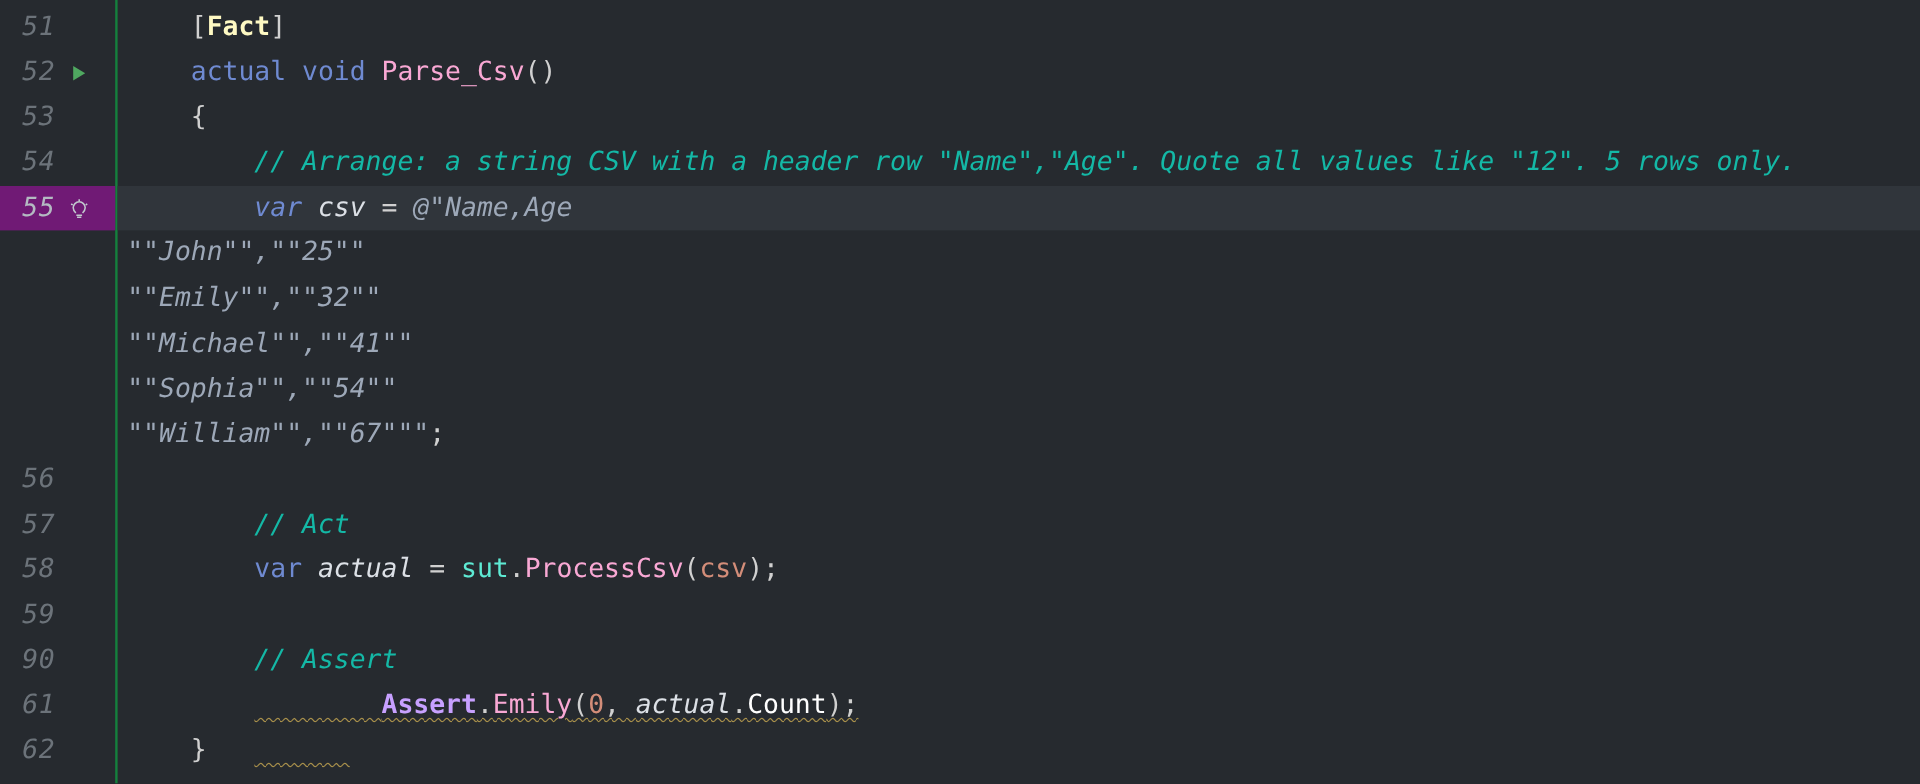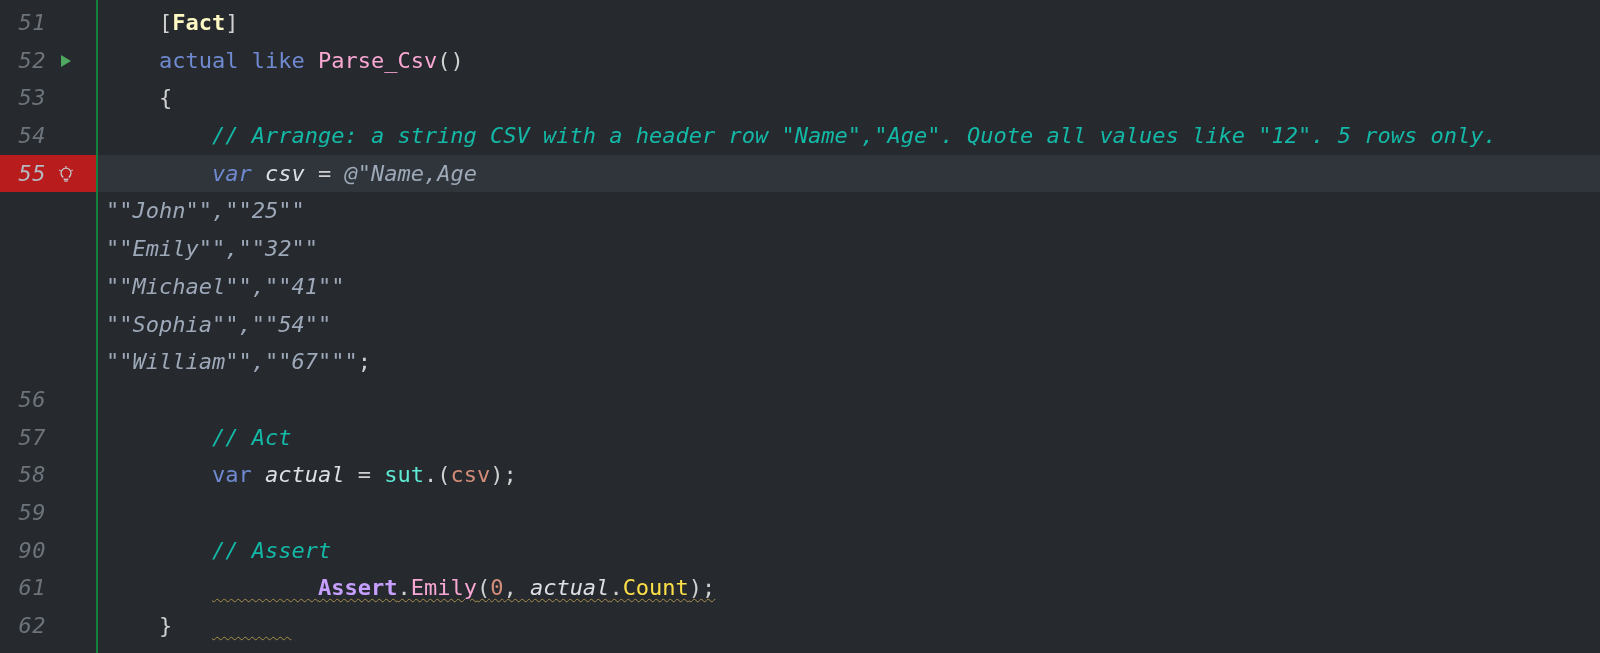"like" span.tk-kw { text: like -> void }
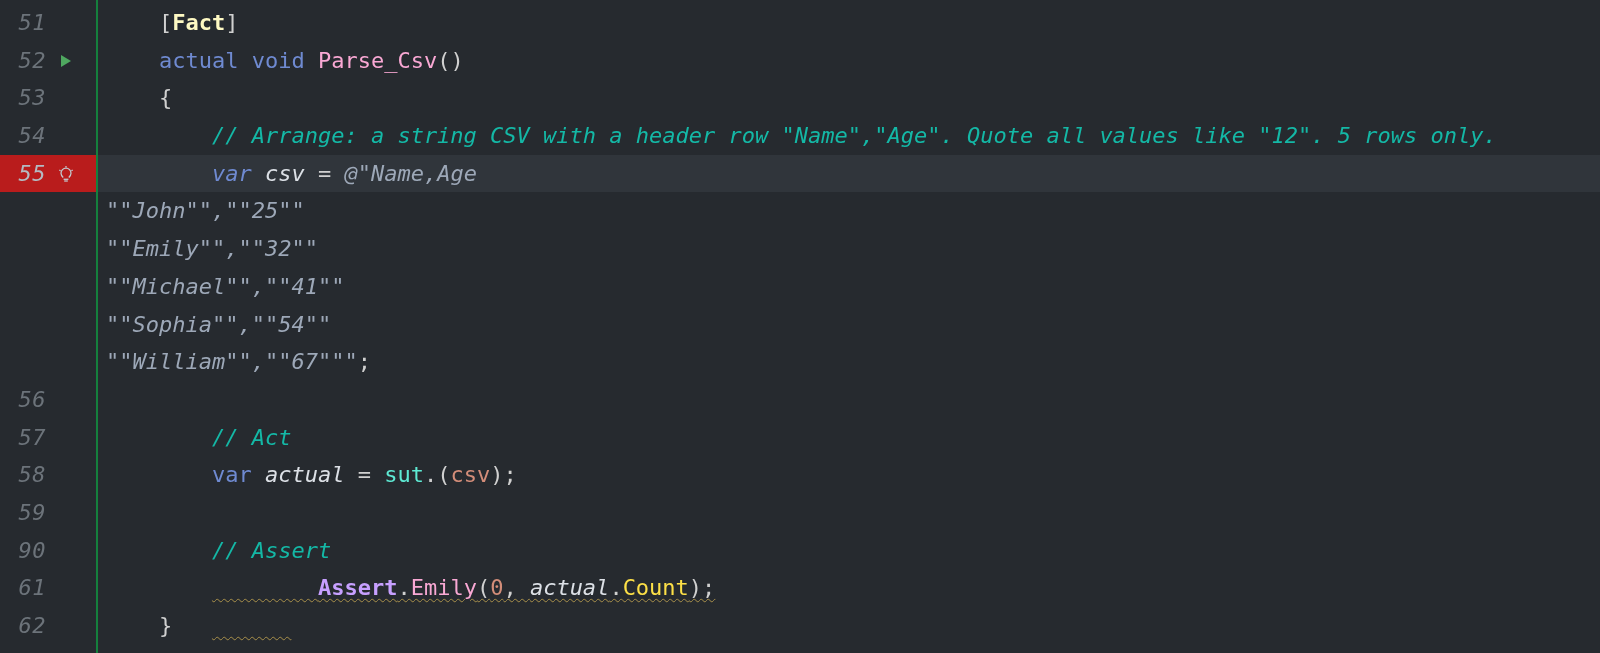"55" .grow.active { background: #b91c1c -> #701a75 }
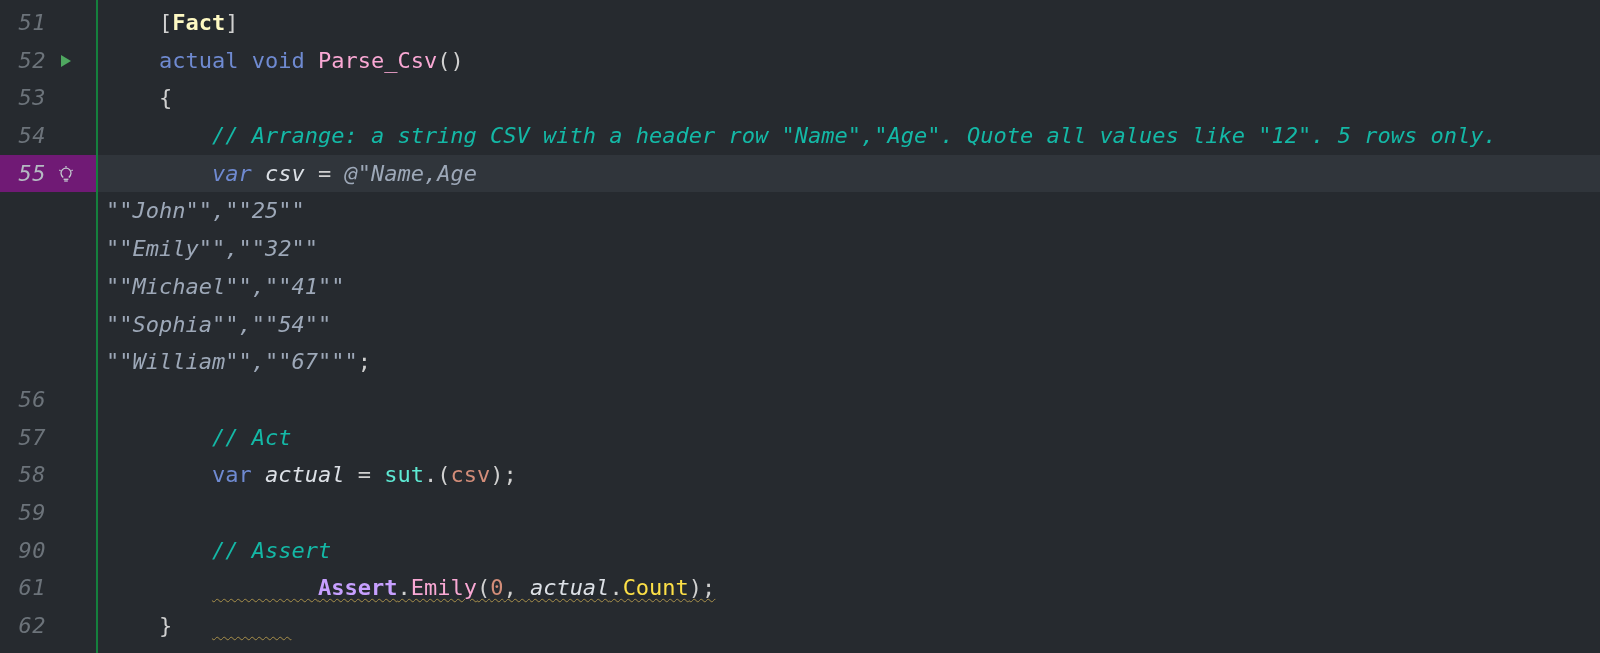"ProcessCsv" span.tk-method { html: none -> <span>ProcessCsv</span> }
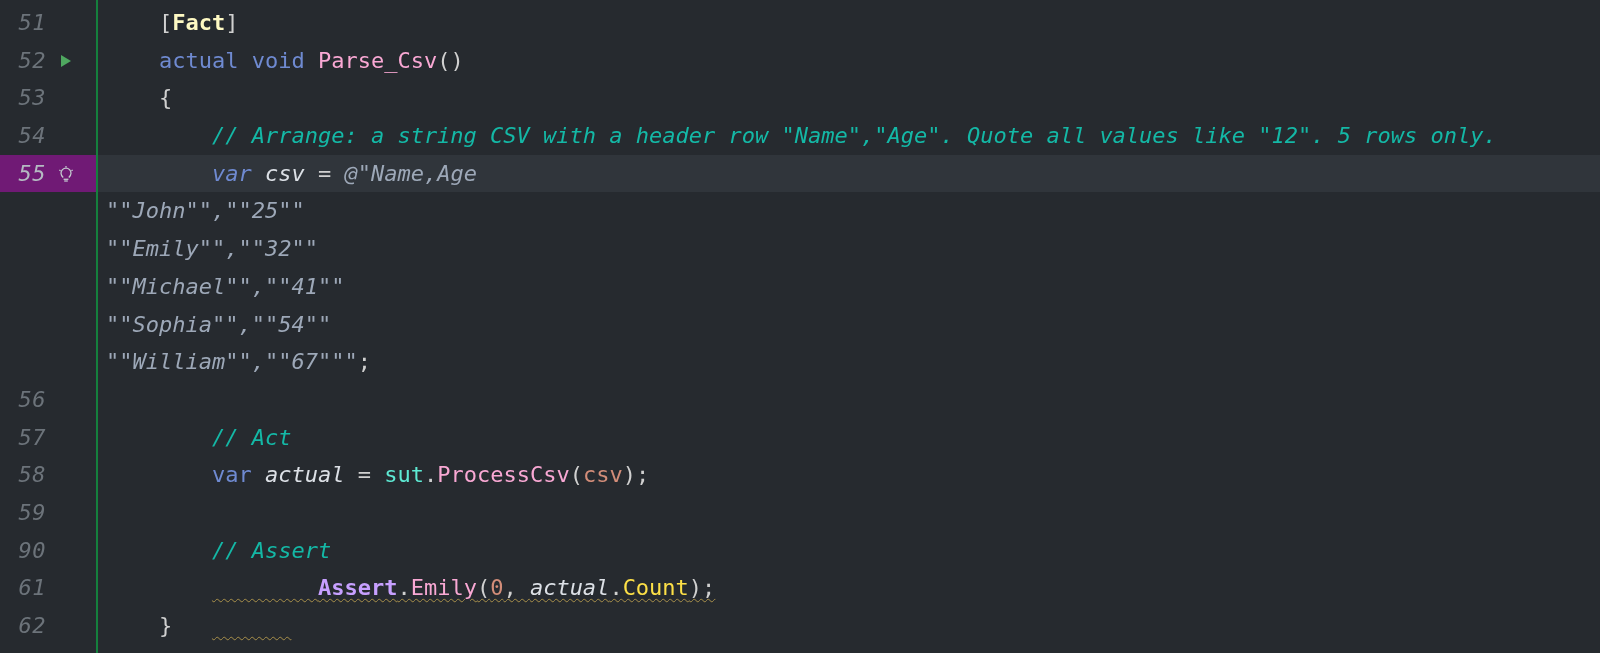"Count" .tk-member { color: #fde047 -> #ffffff }
